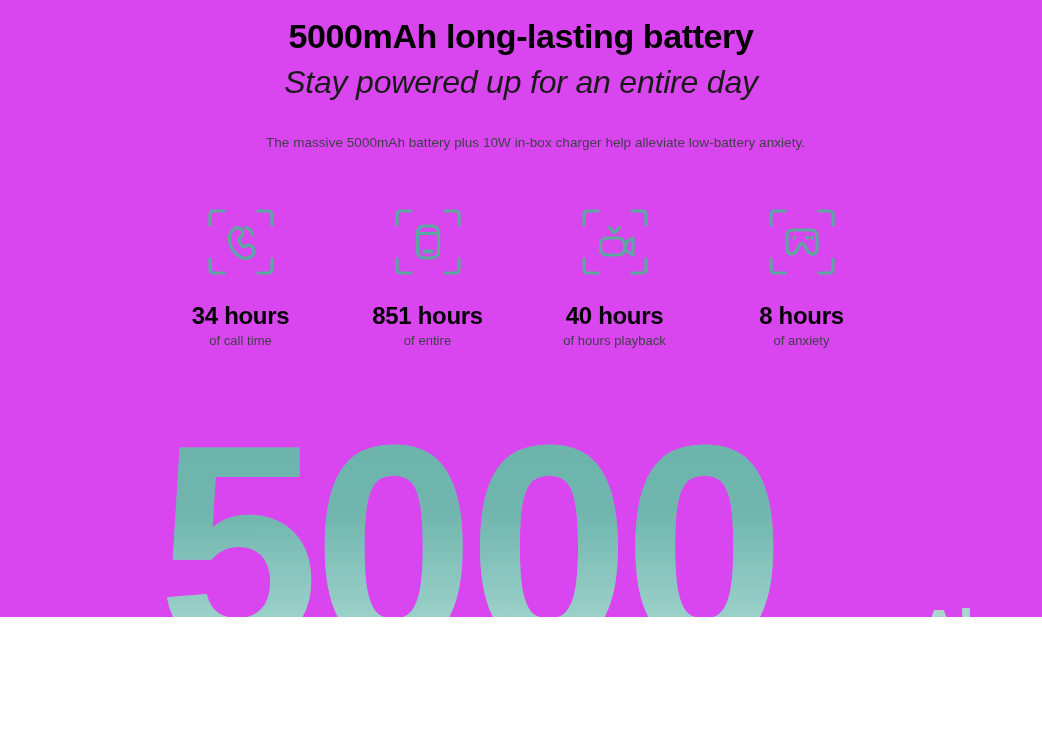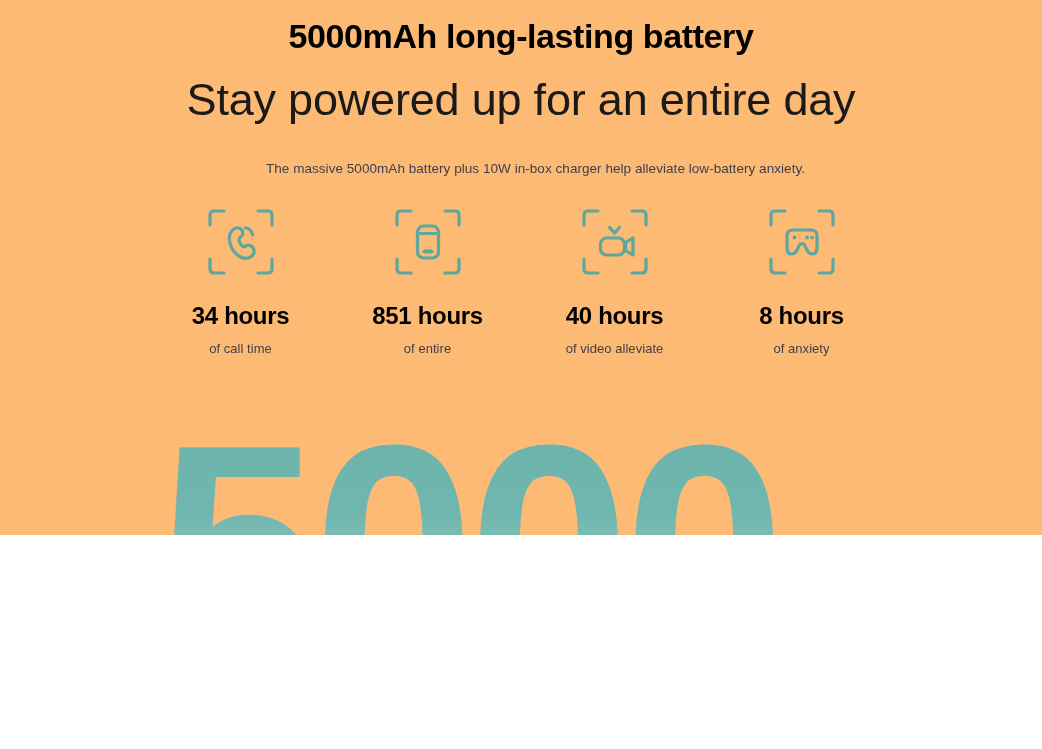"5000mAh long-lasting battery" #page { background: #fdba74 -> #d946ef; height: 535px -> 617px }
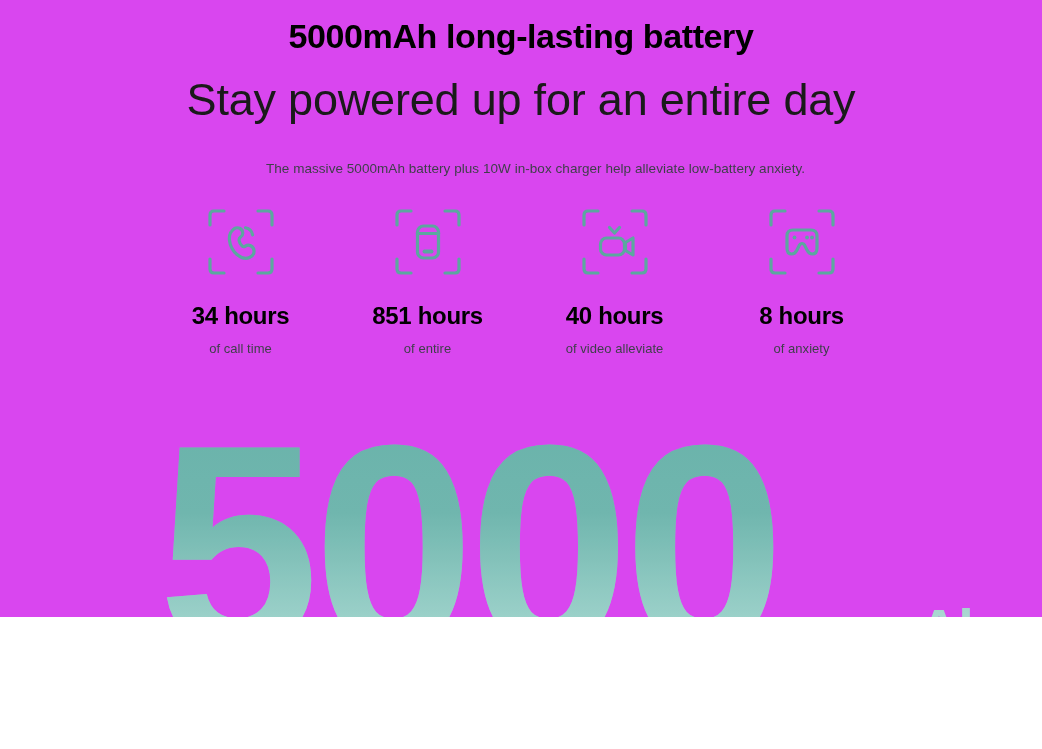"Stay powered up for an" .title-sub { font-size: 45px -> 32px; font-style: none -> italic; margin-top: 16px -> 6px }
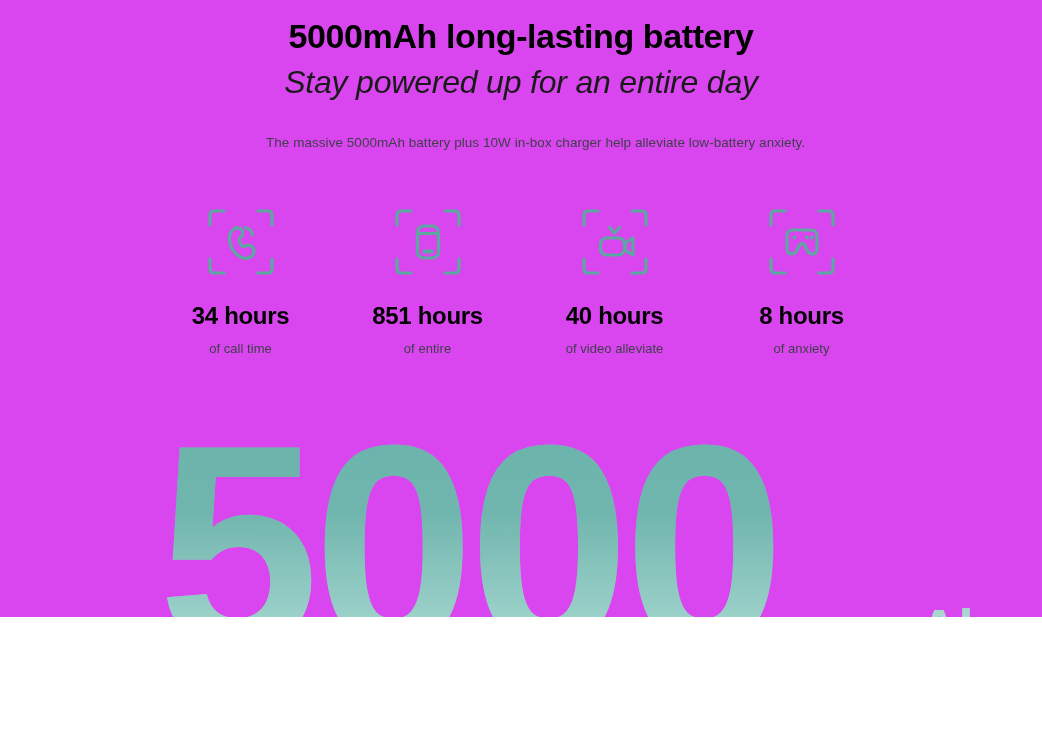"of call time" .stat-label { margin-top: 12px -> 4px }
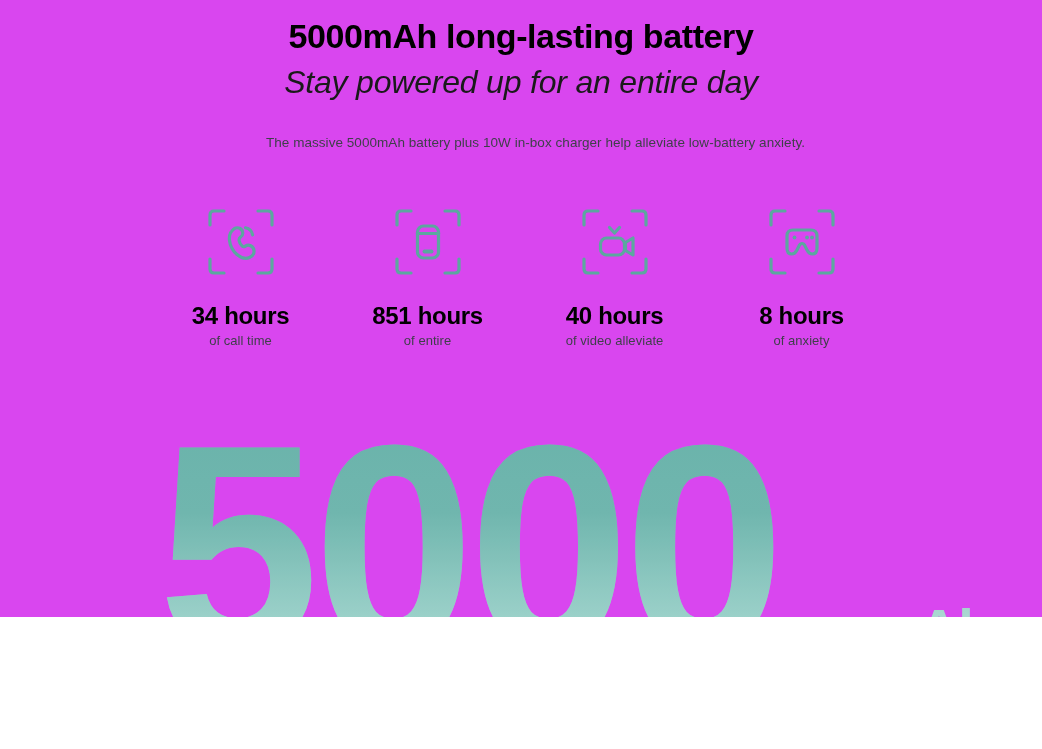"of video alleviate" div.stat-label { text: video alleviate -> hours playback }
